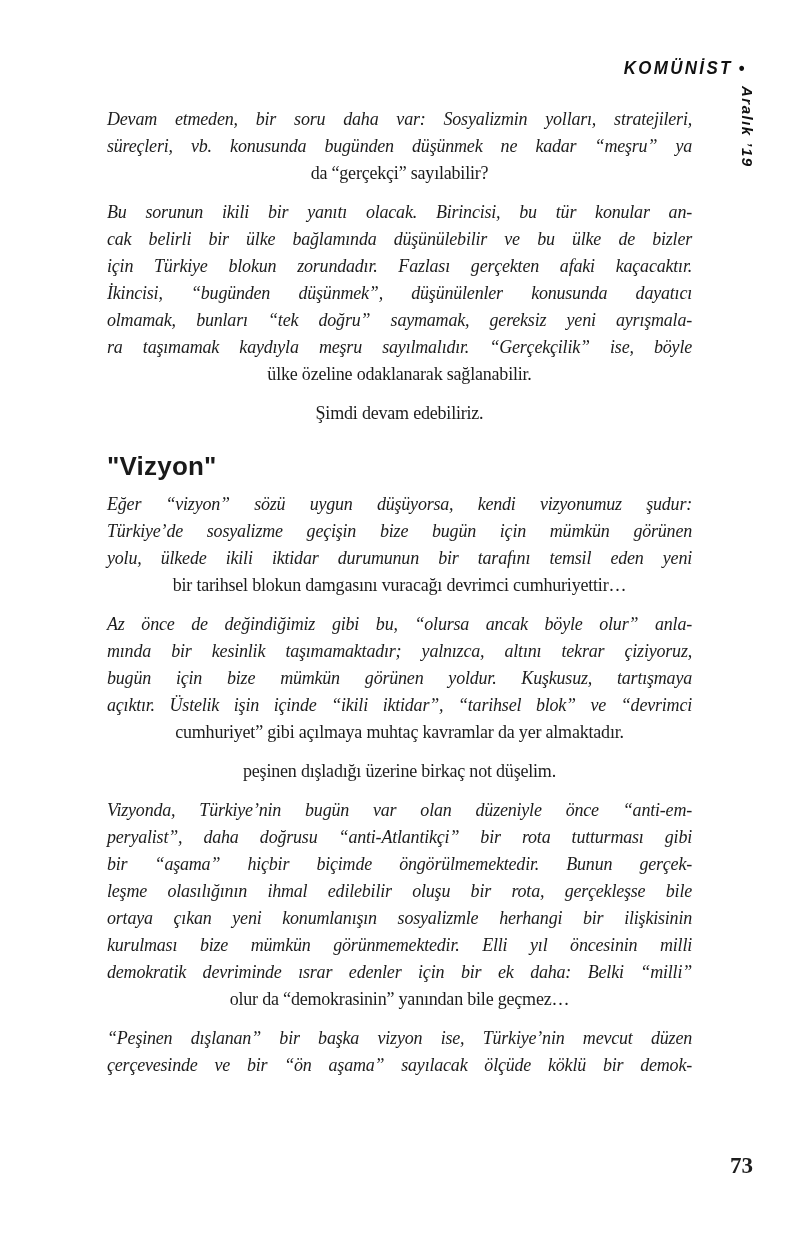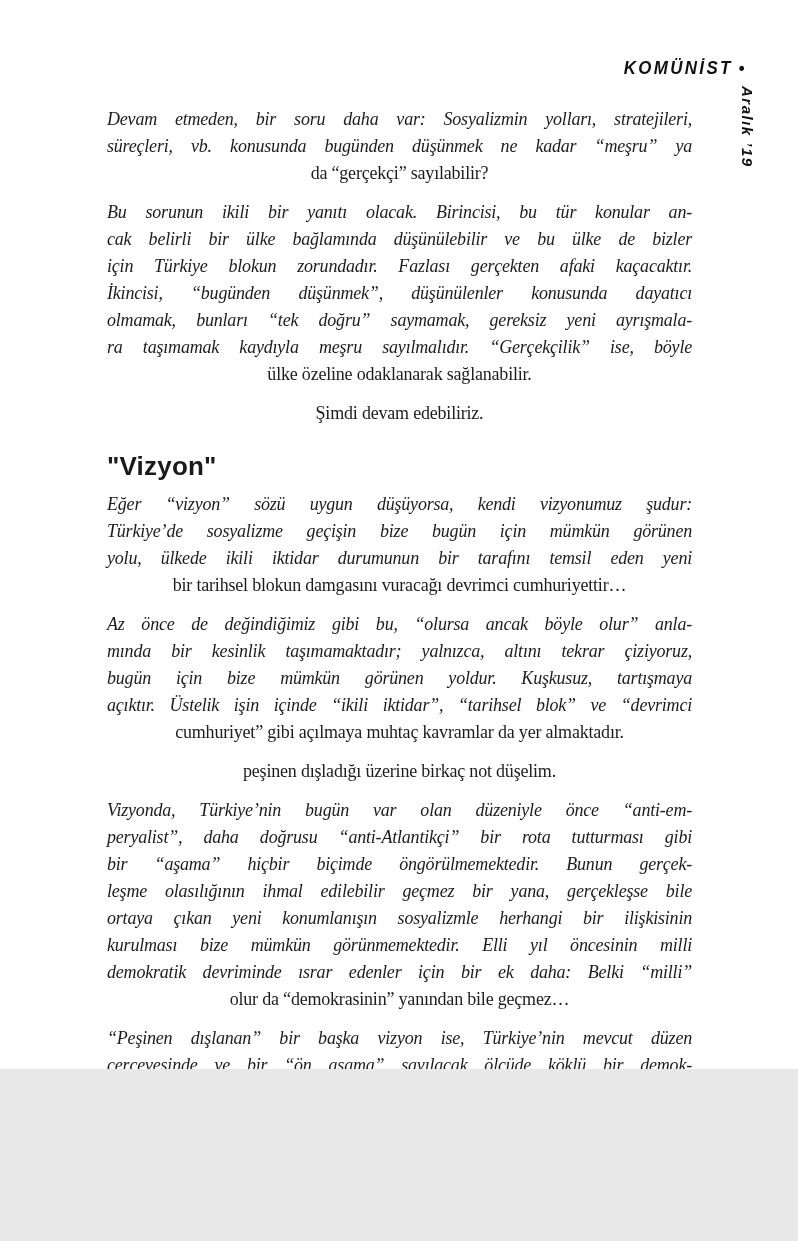"KOMÜNİST •" .page { height: 1069px -> 1241px }
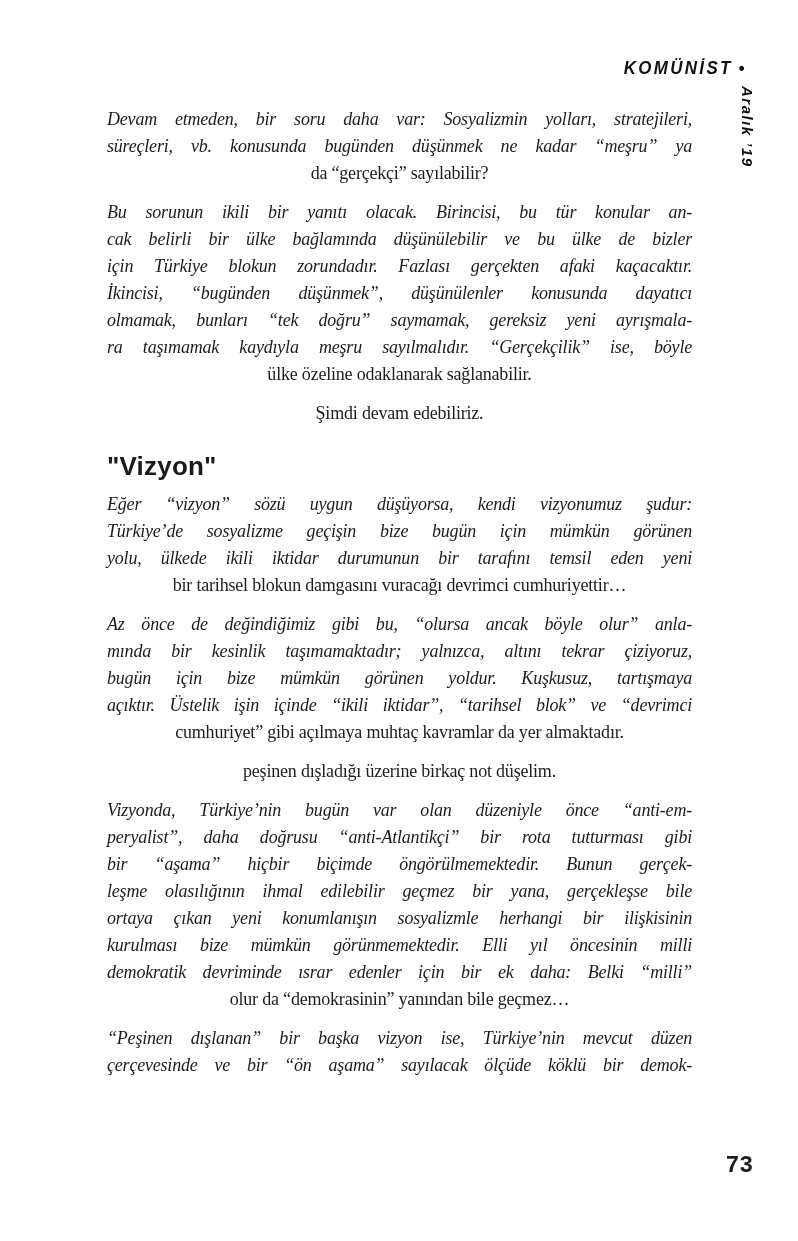"leşme olasılığının ihmal edilebilir" div.line { text: geçmez bir yana -> oluşu bir rota }
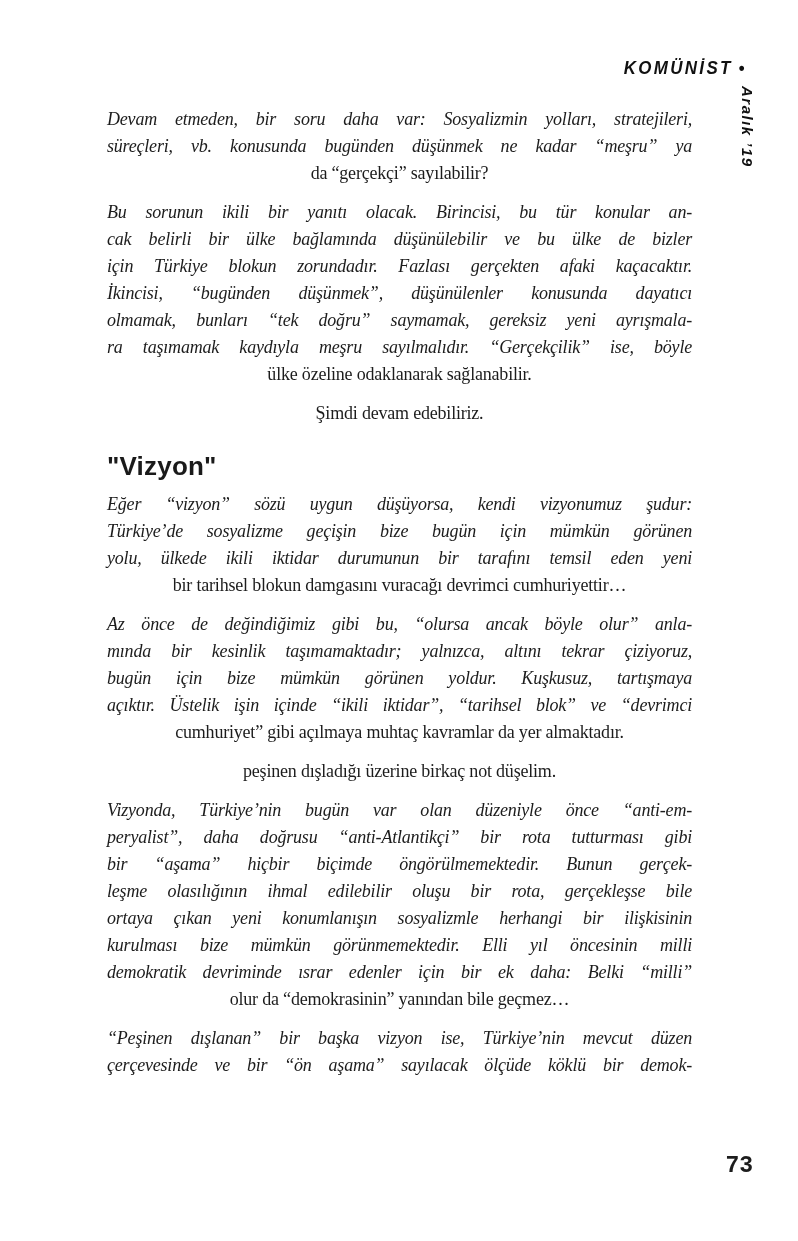"73" .page-number { font-family: Liberation Mono, monospace -> Liberation Serif, serif }
